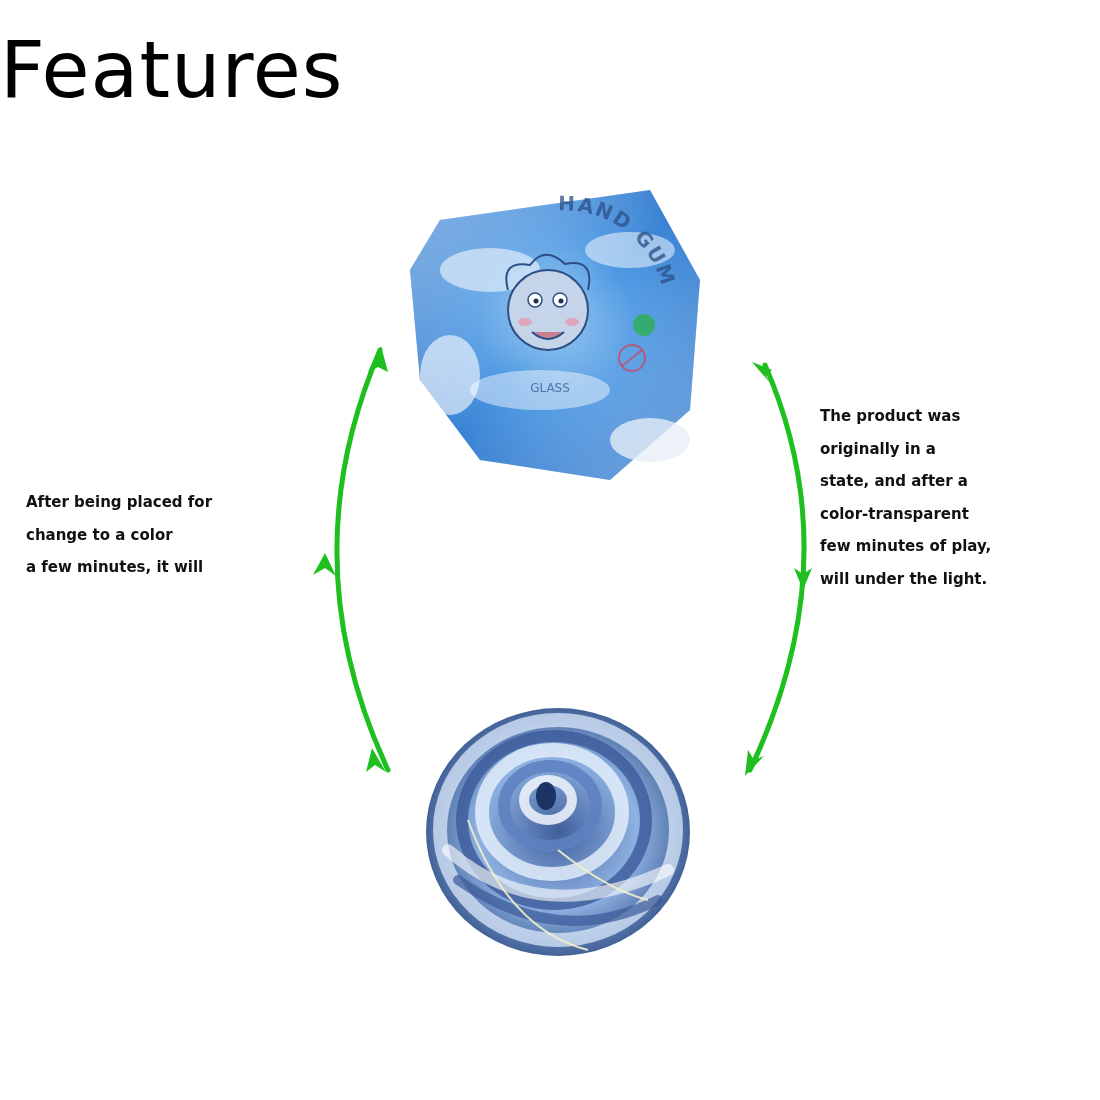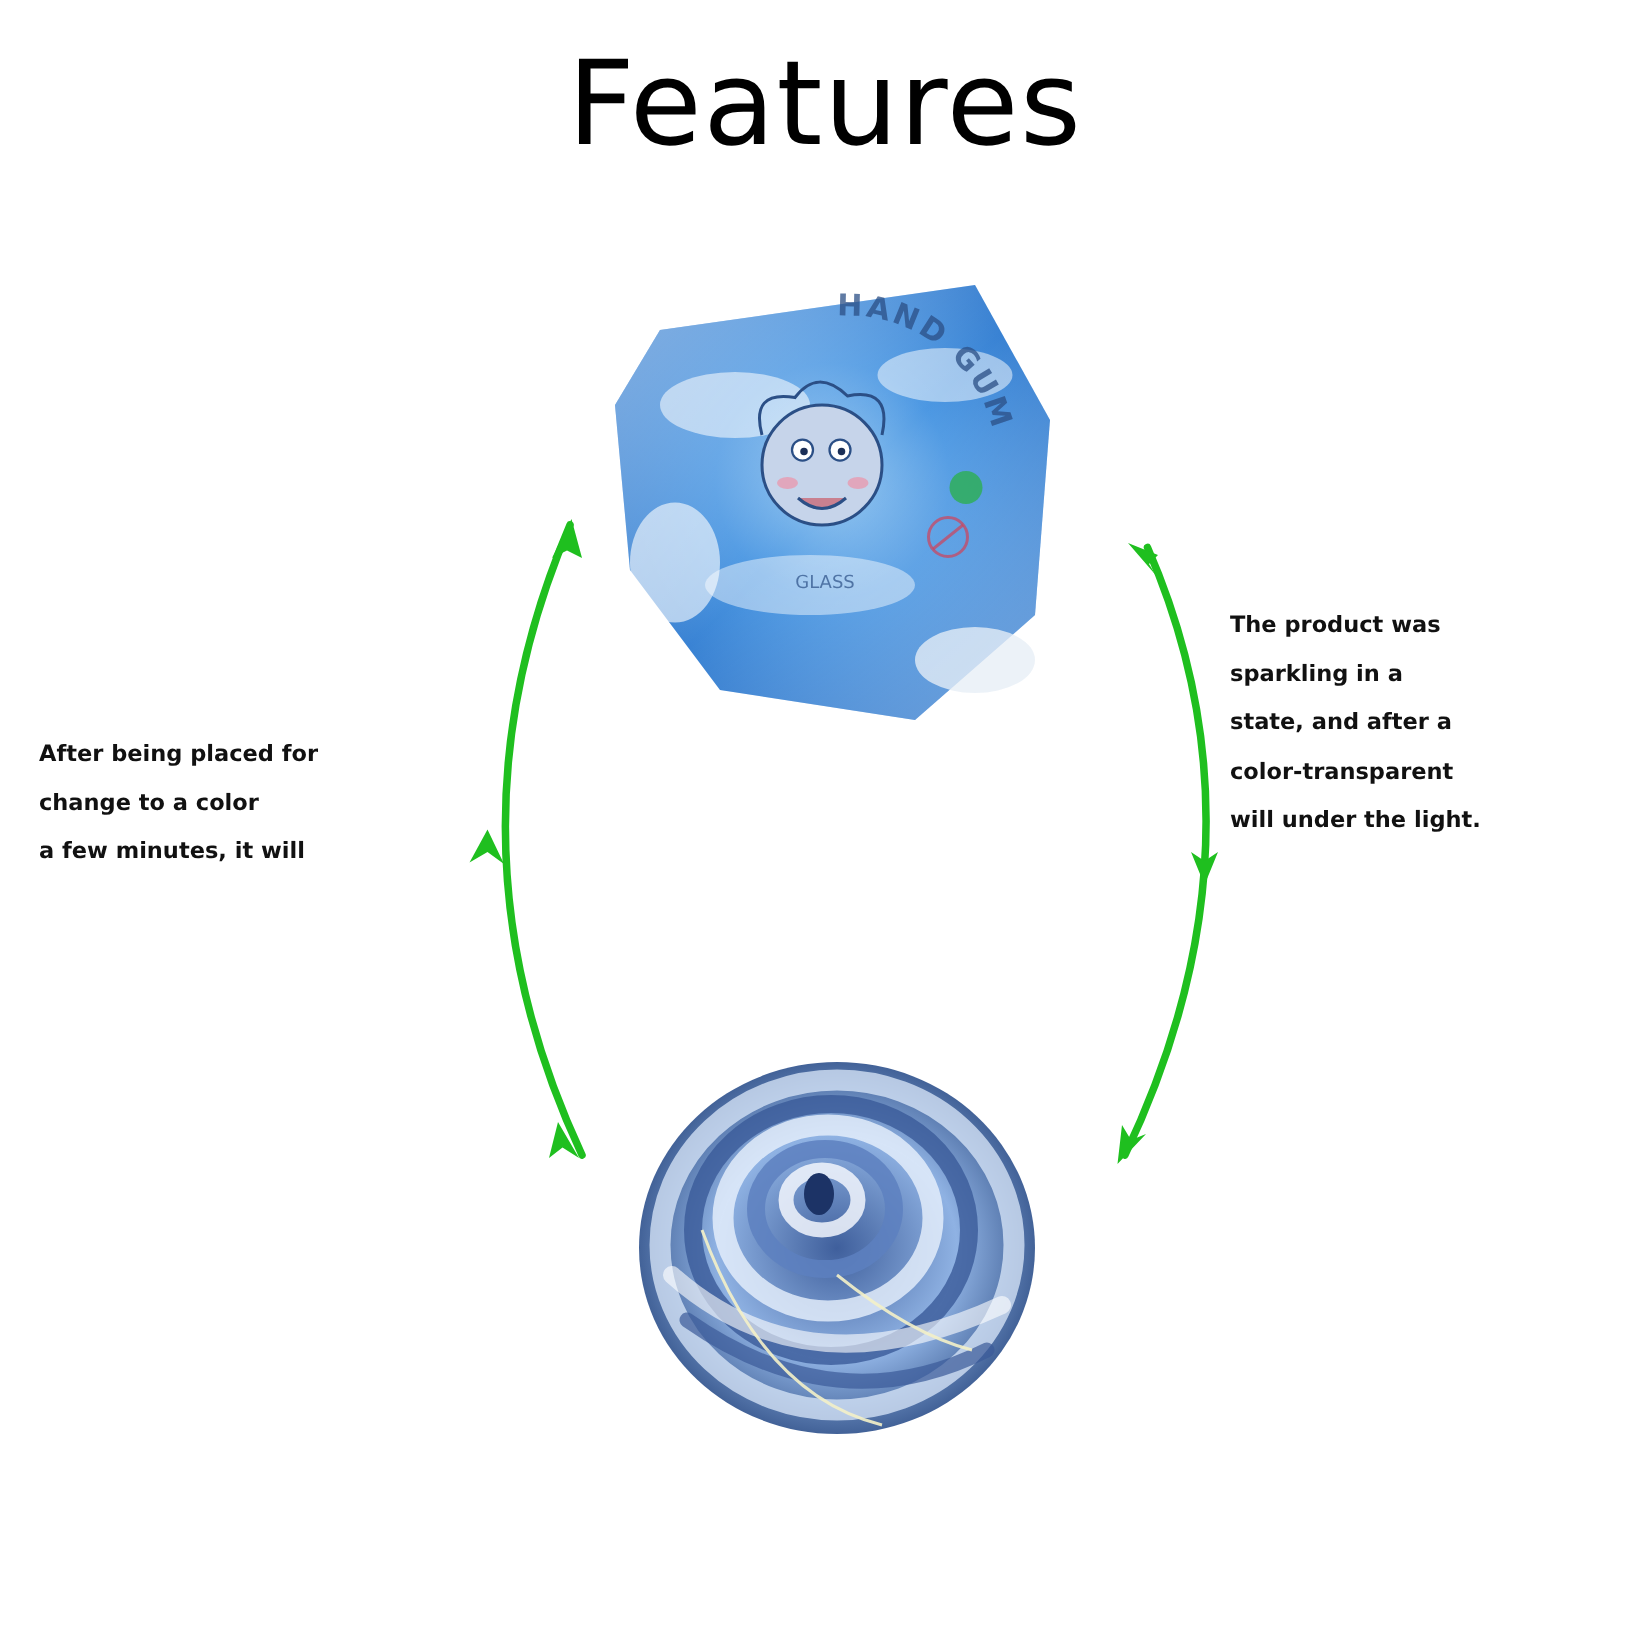"Features" .title { text-align: center -> none }
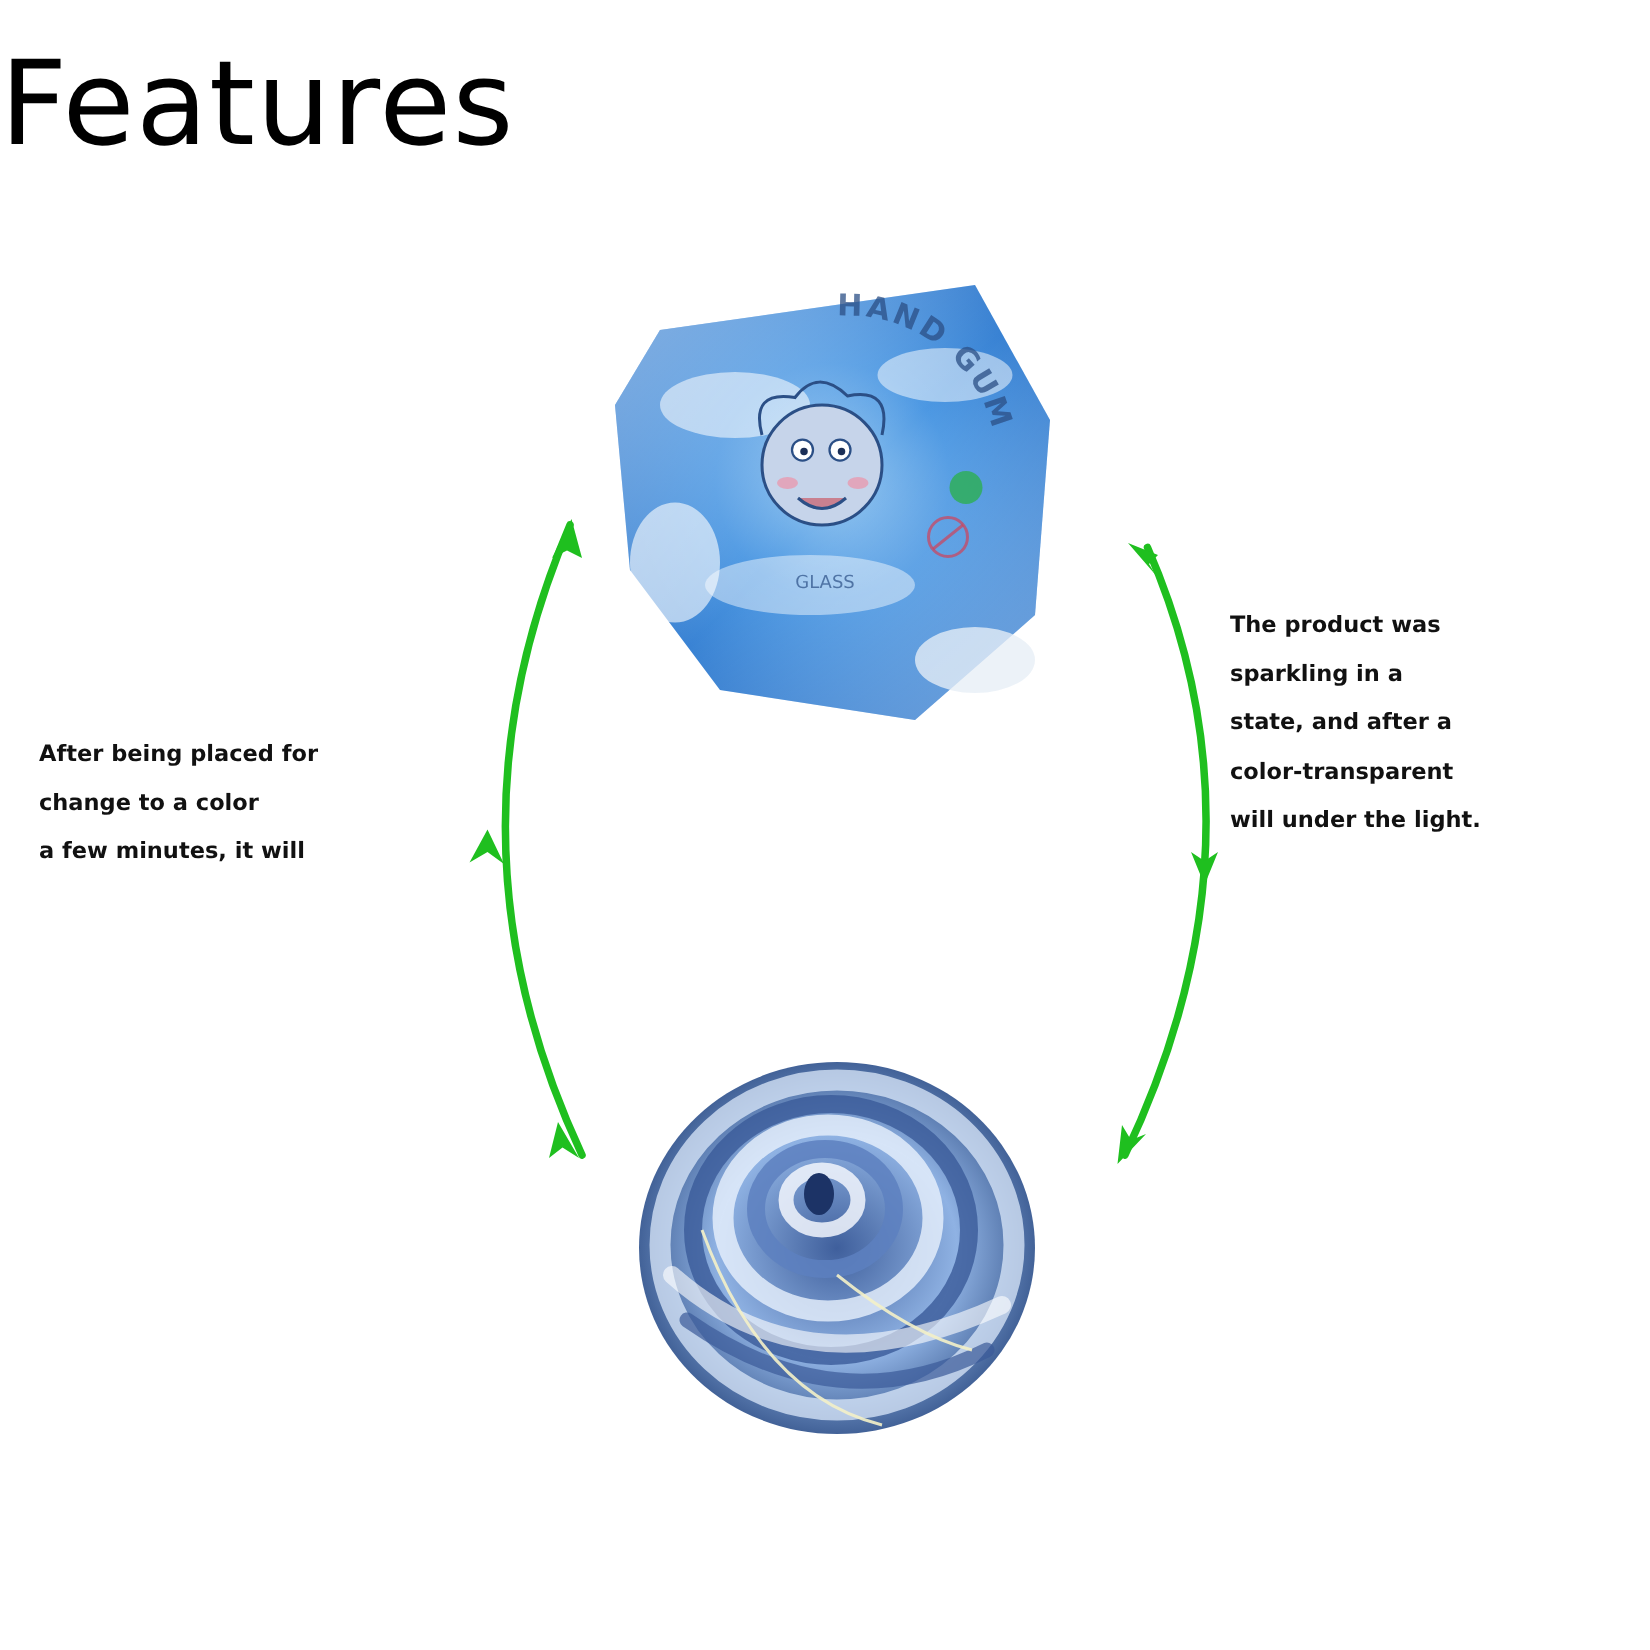"sparkling in a" span.line { text: sparkling -> originally }
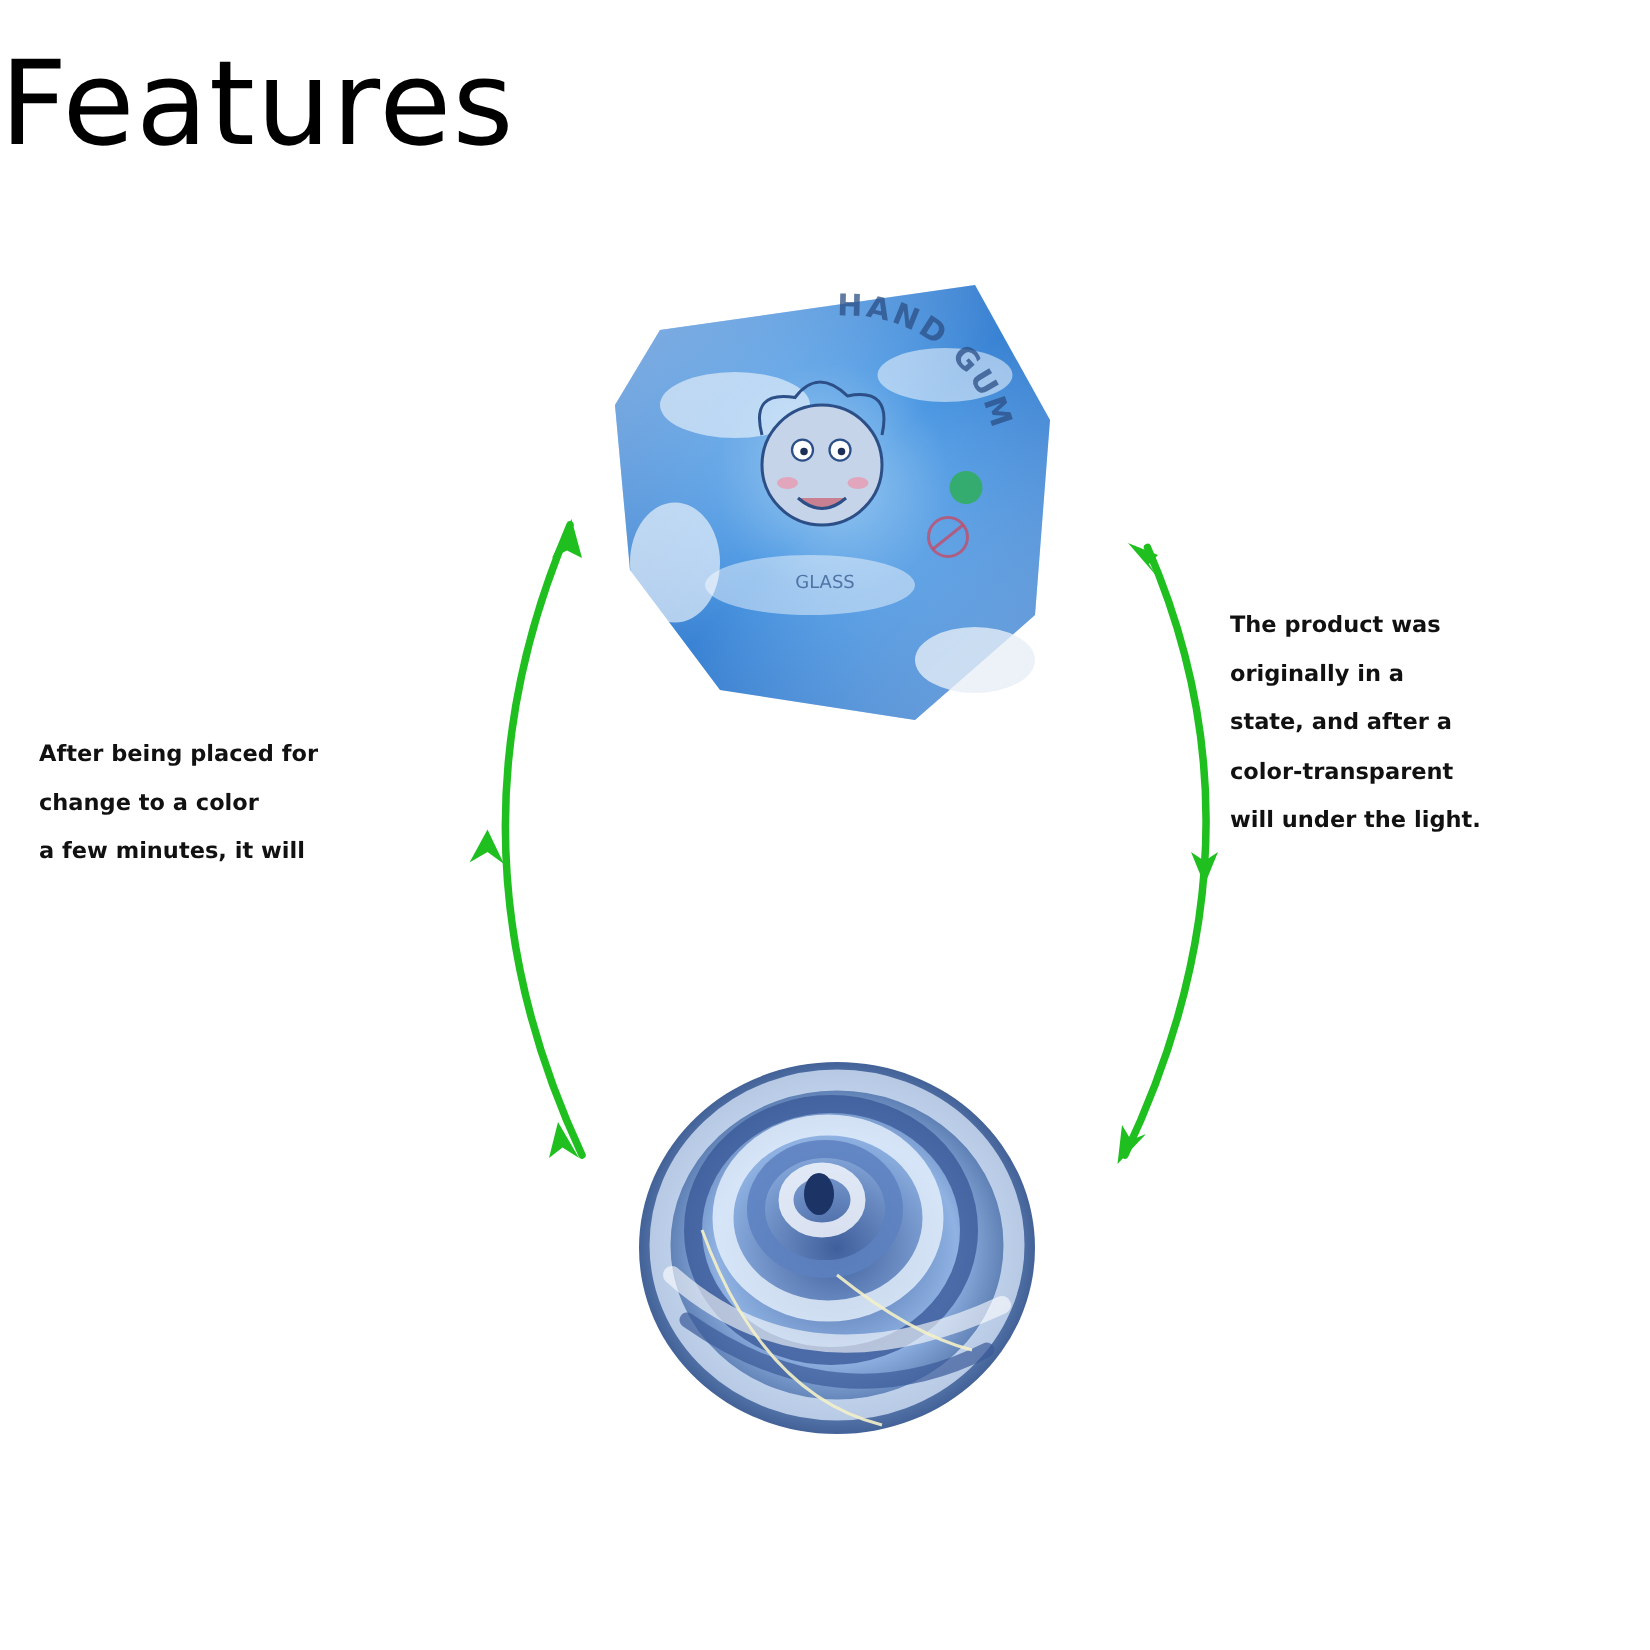"few minutes of play," span.line { html: none -> <span>few minutes of play,</span> }
